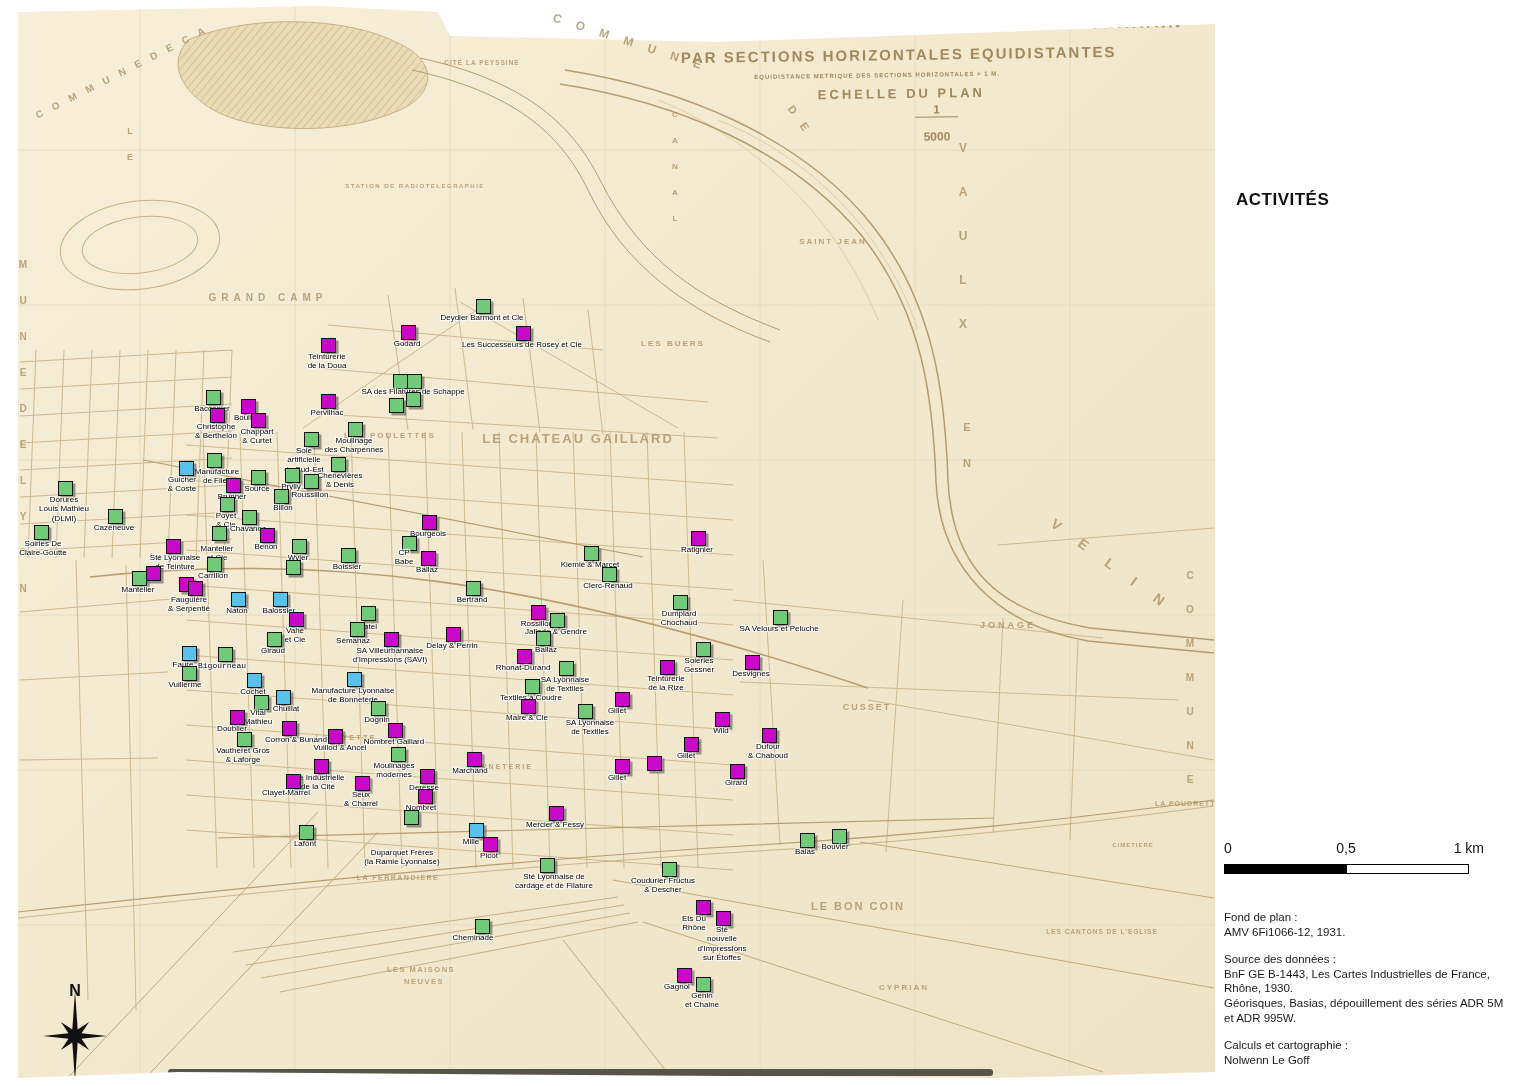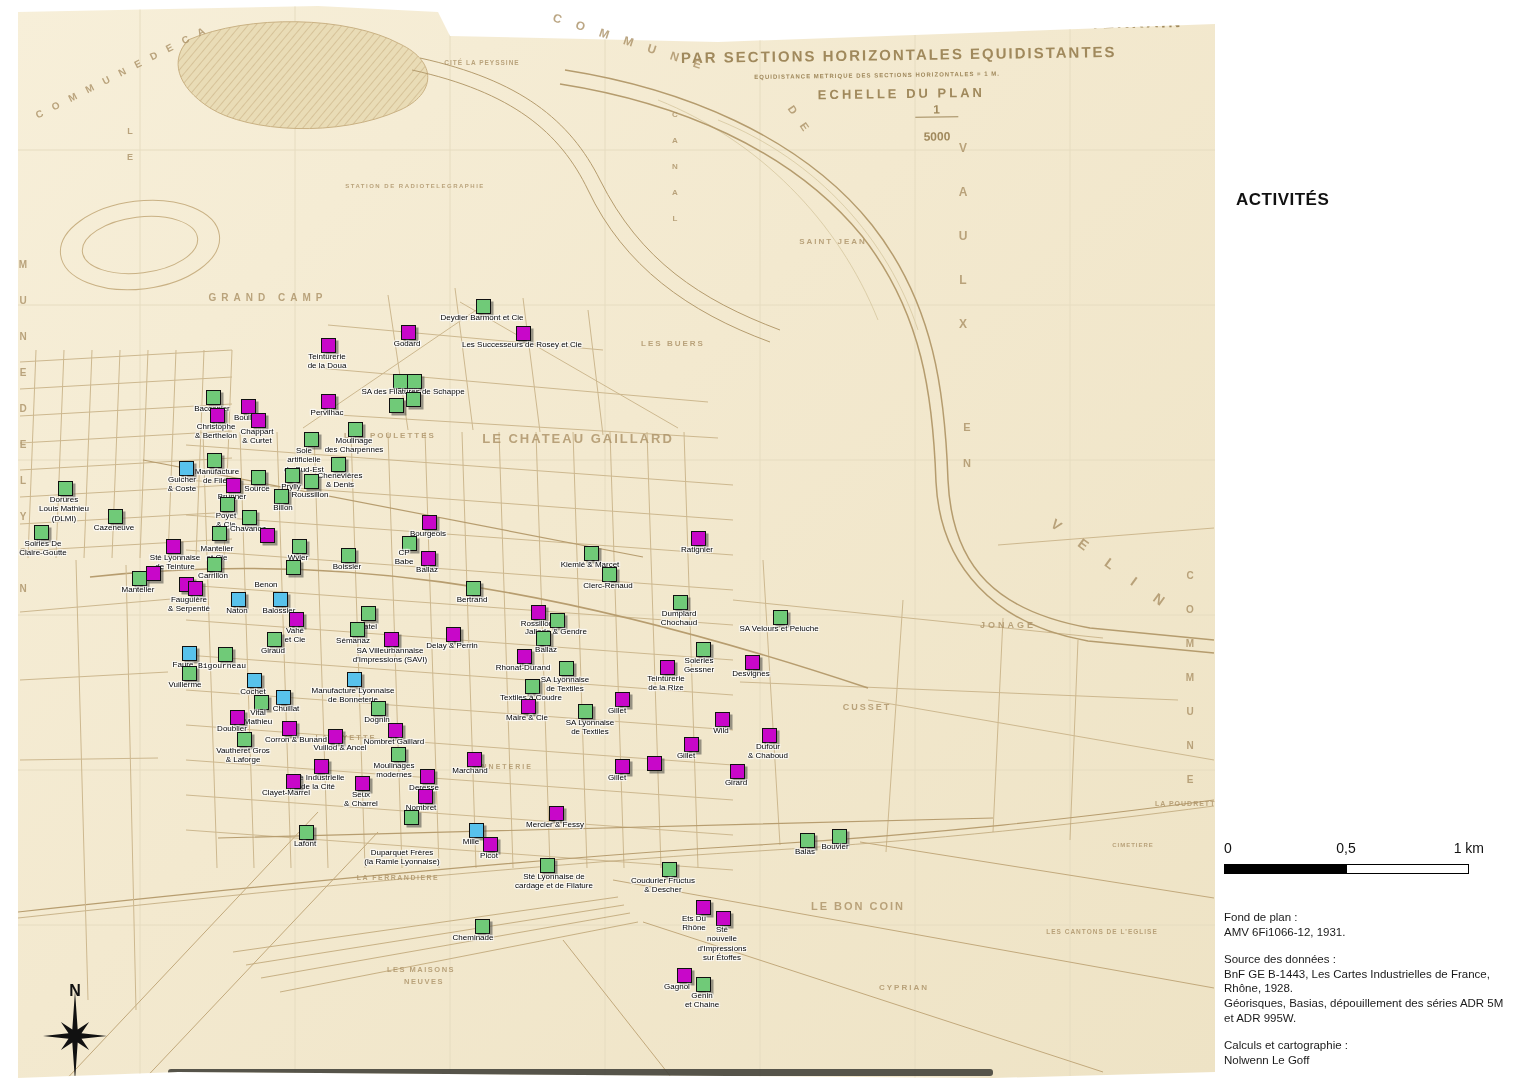"Benon" div.mlabel { margin-top: 38px -> none }
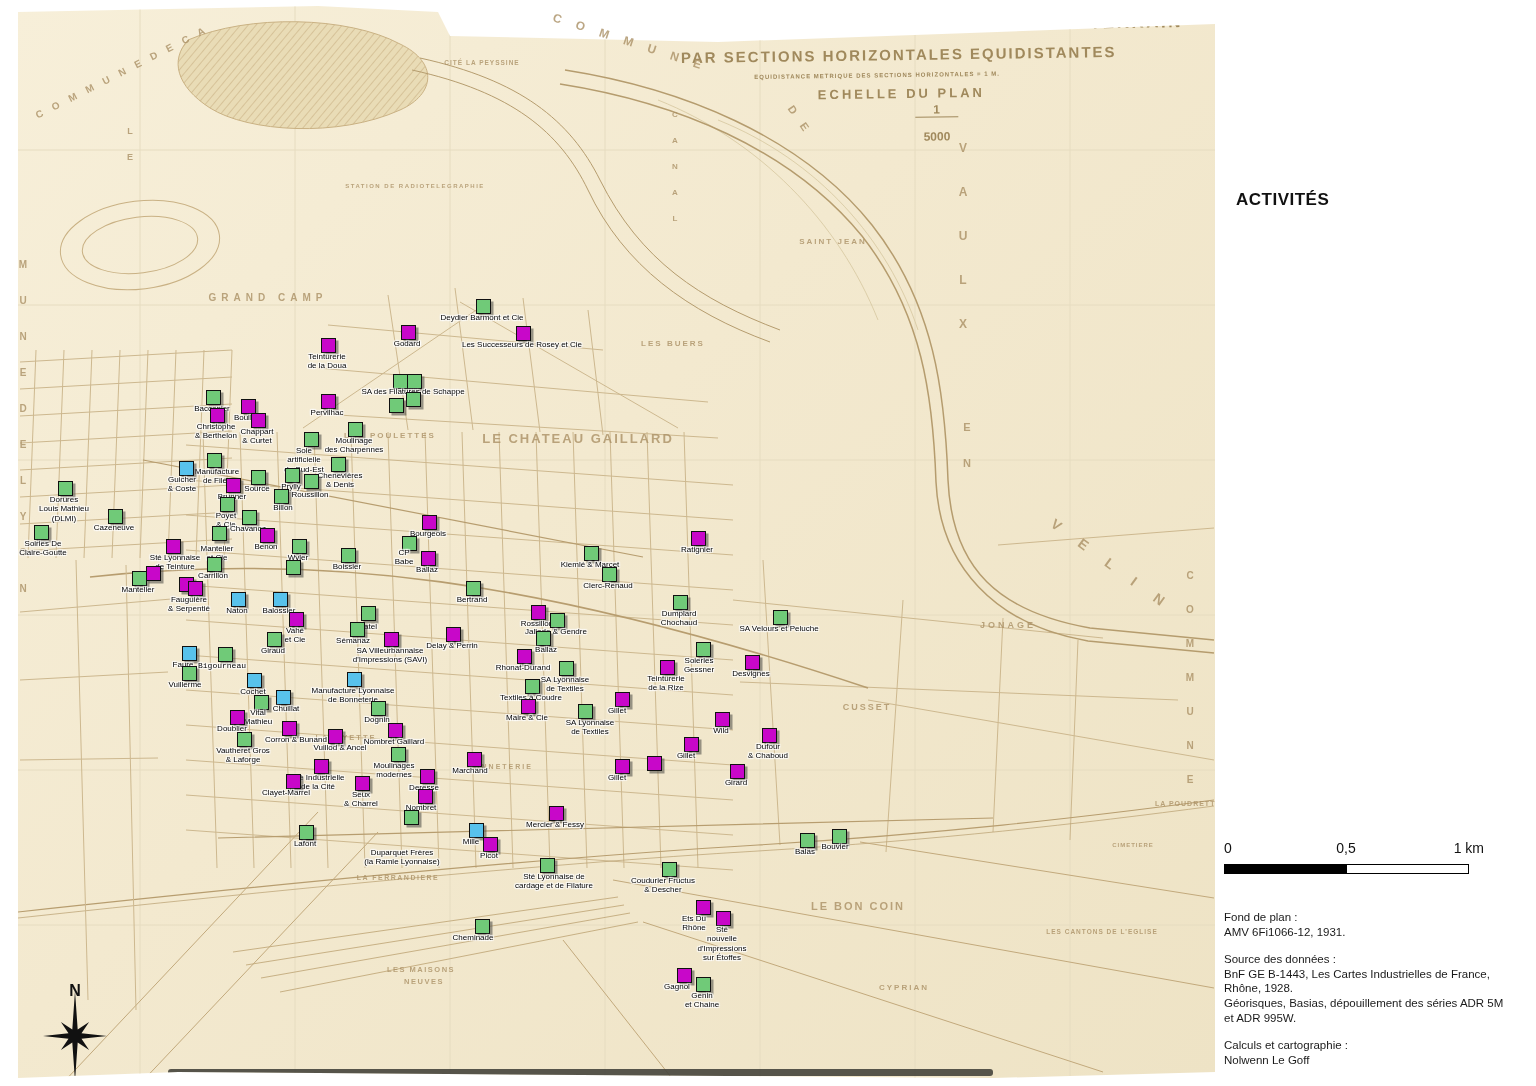"Rhône, 1928." div { text: 1928 -> 1930 }
